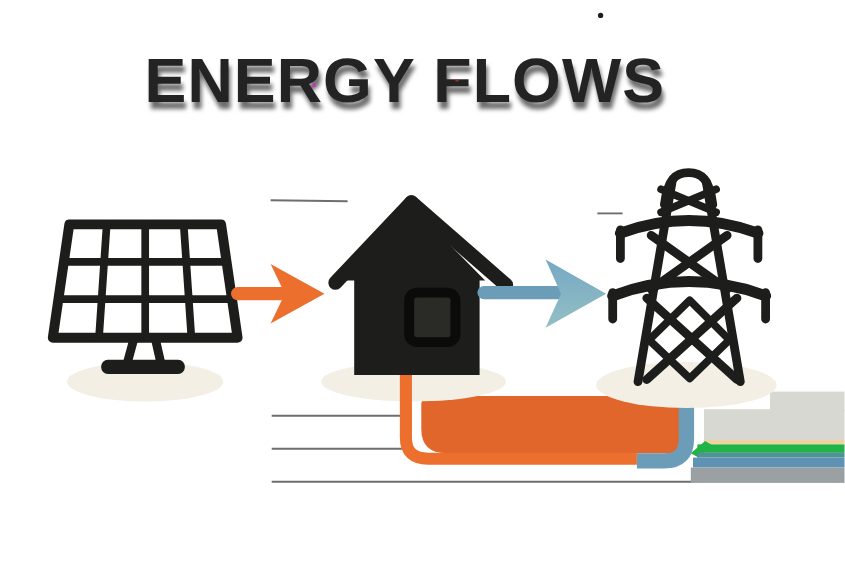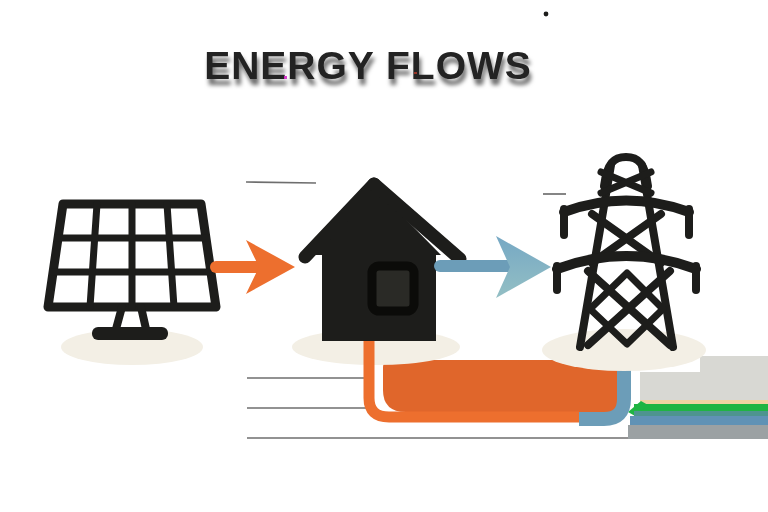"ENERGY FLOWS" h1.title { font-size: 39px -> 57px }
